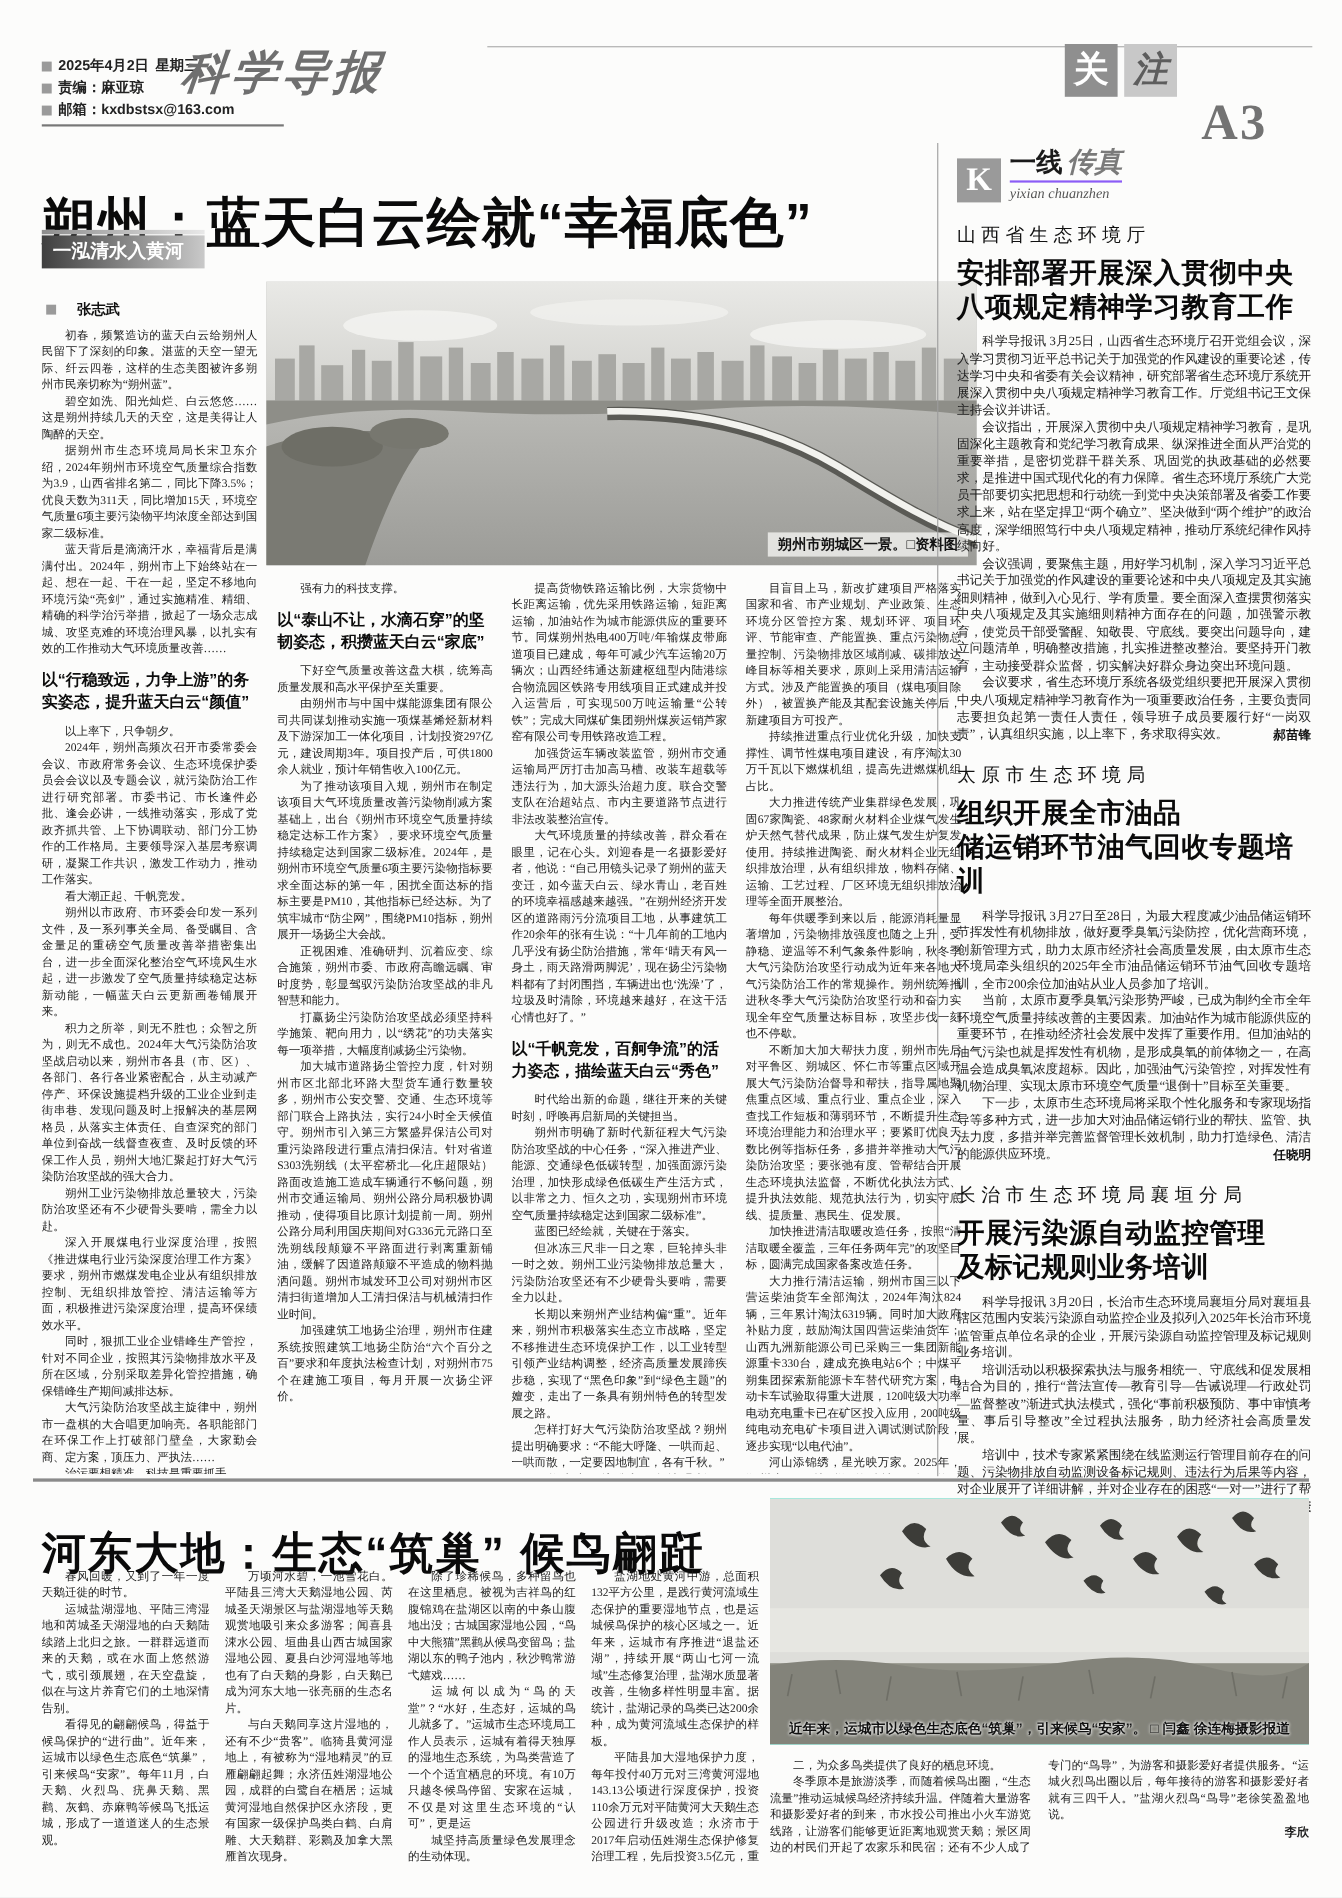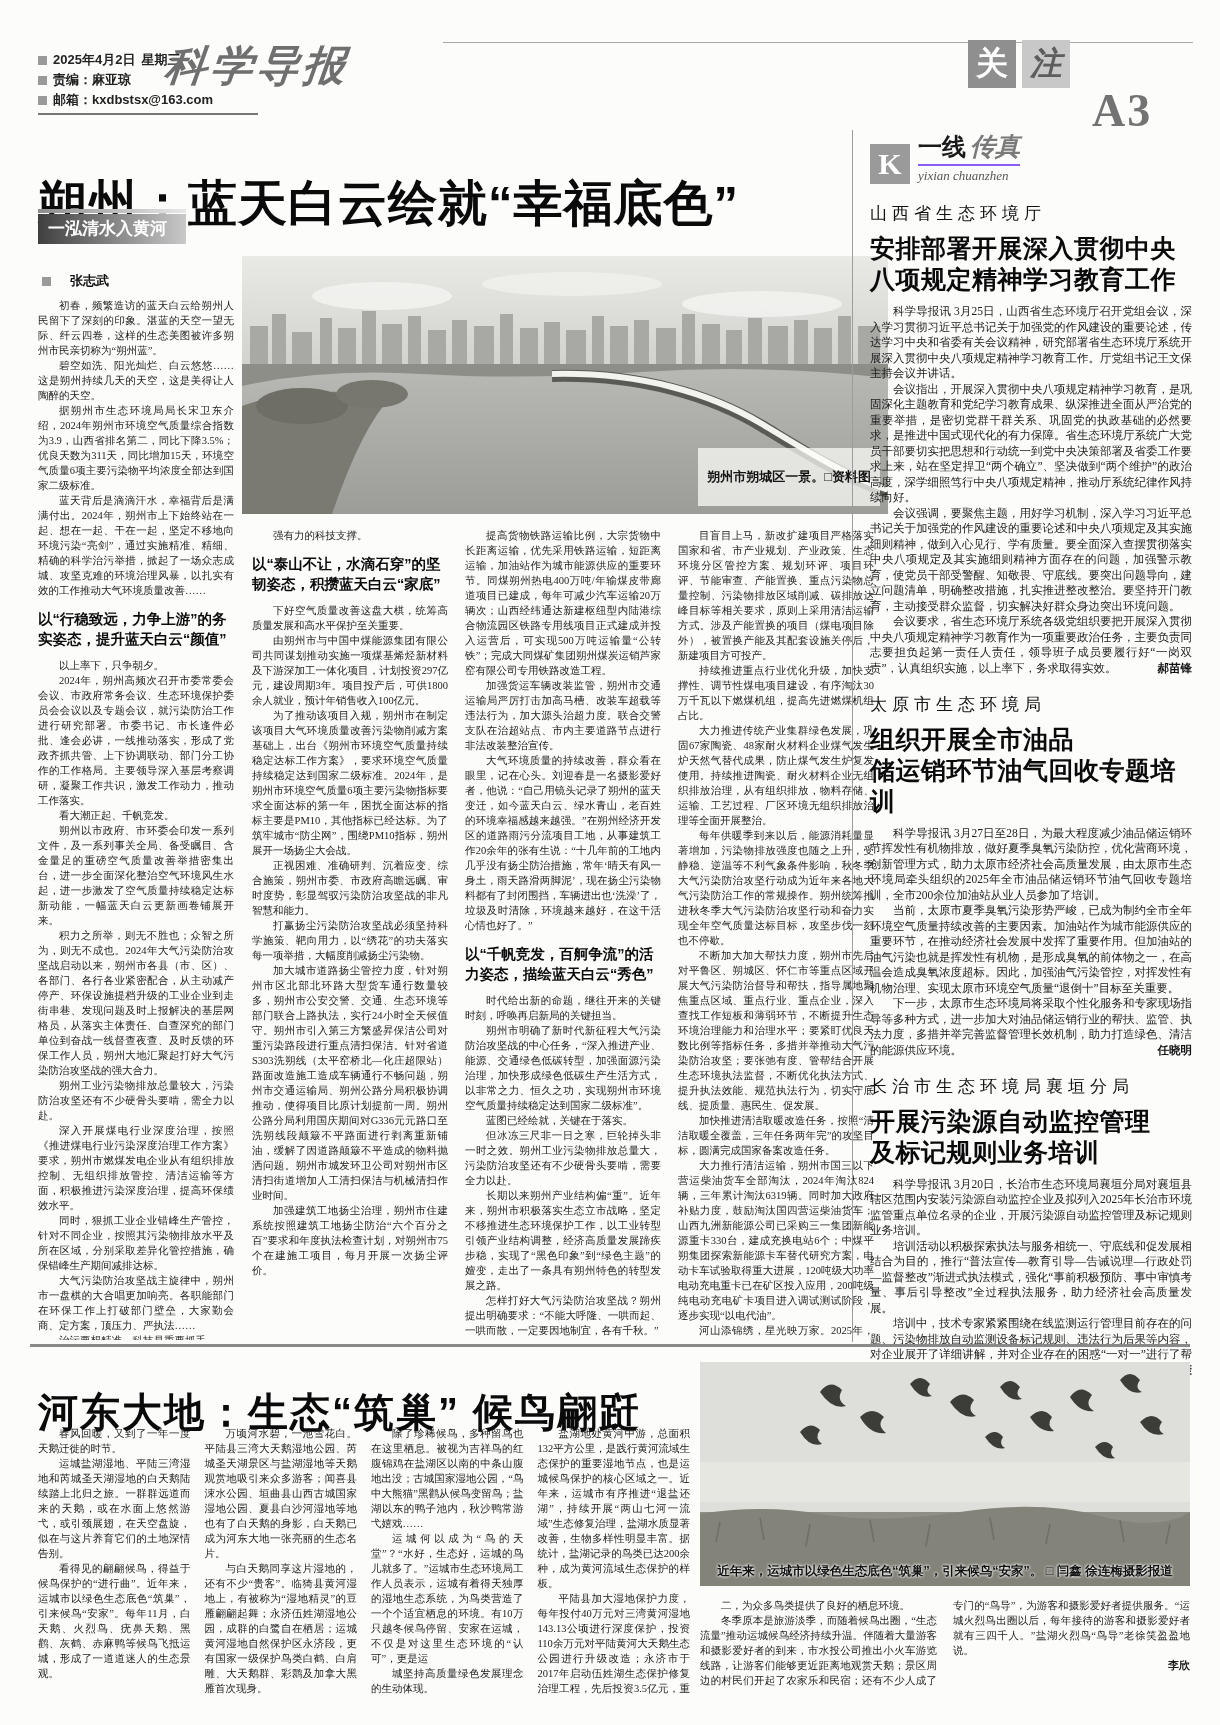"朔州市朔城区一景。□资料图" .photo-cap { padding: 20px 9px -> 2px 9px }
